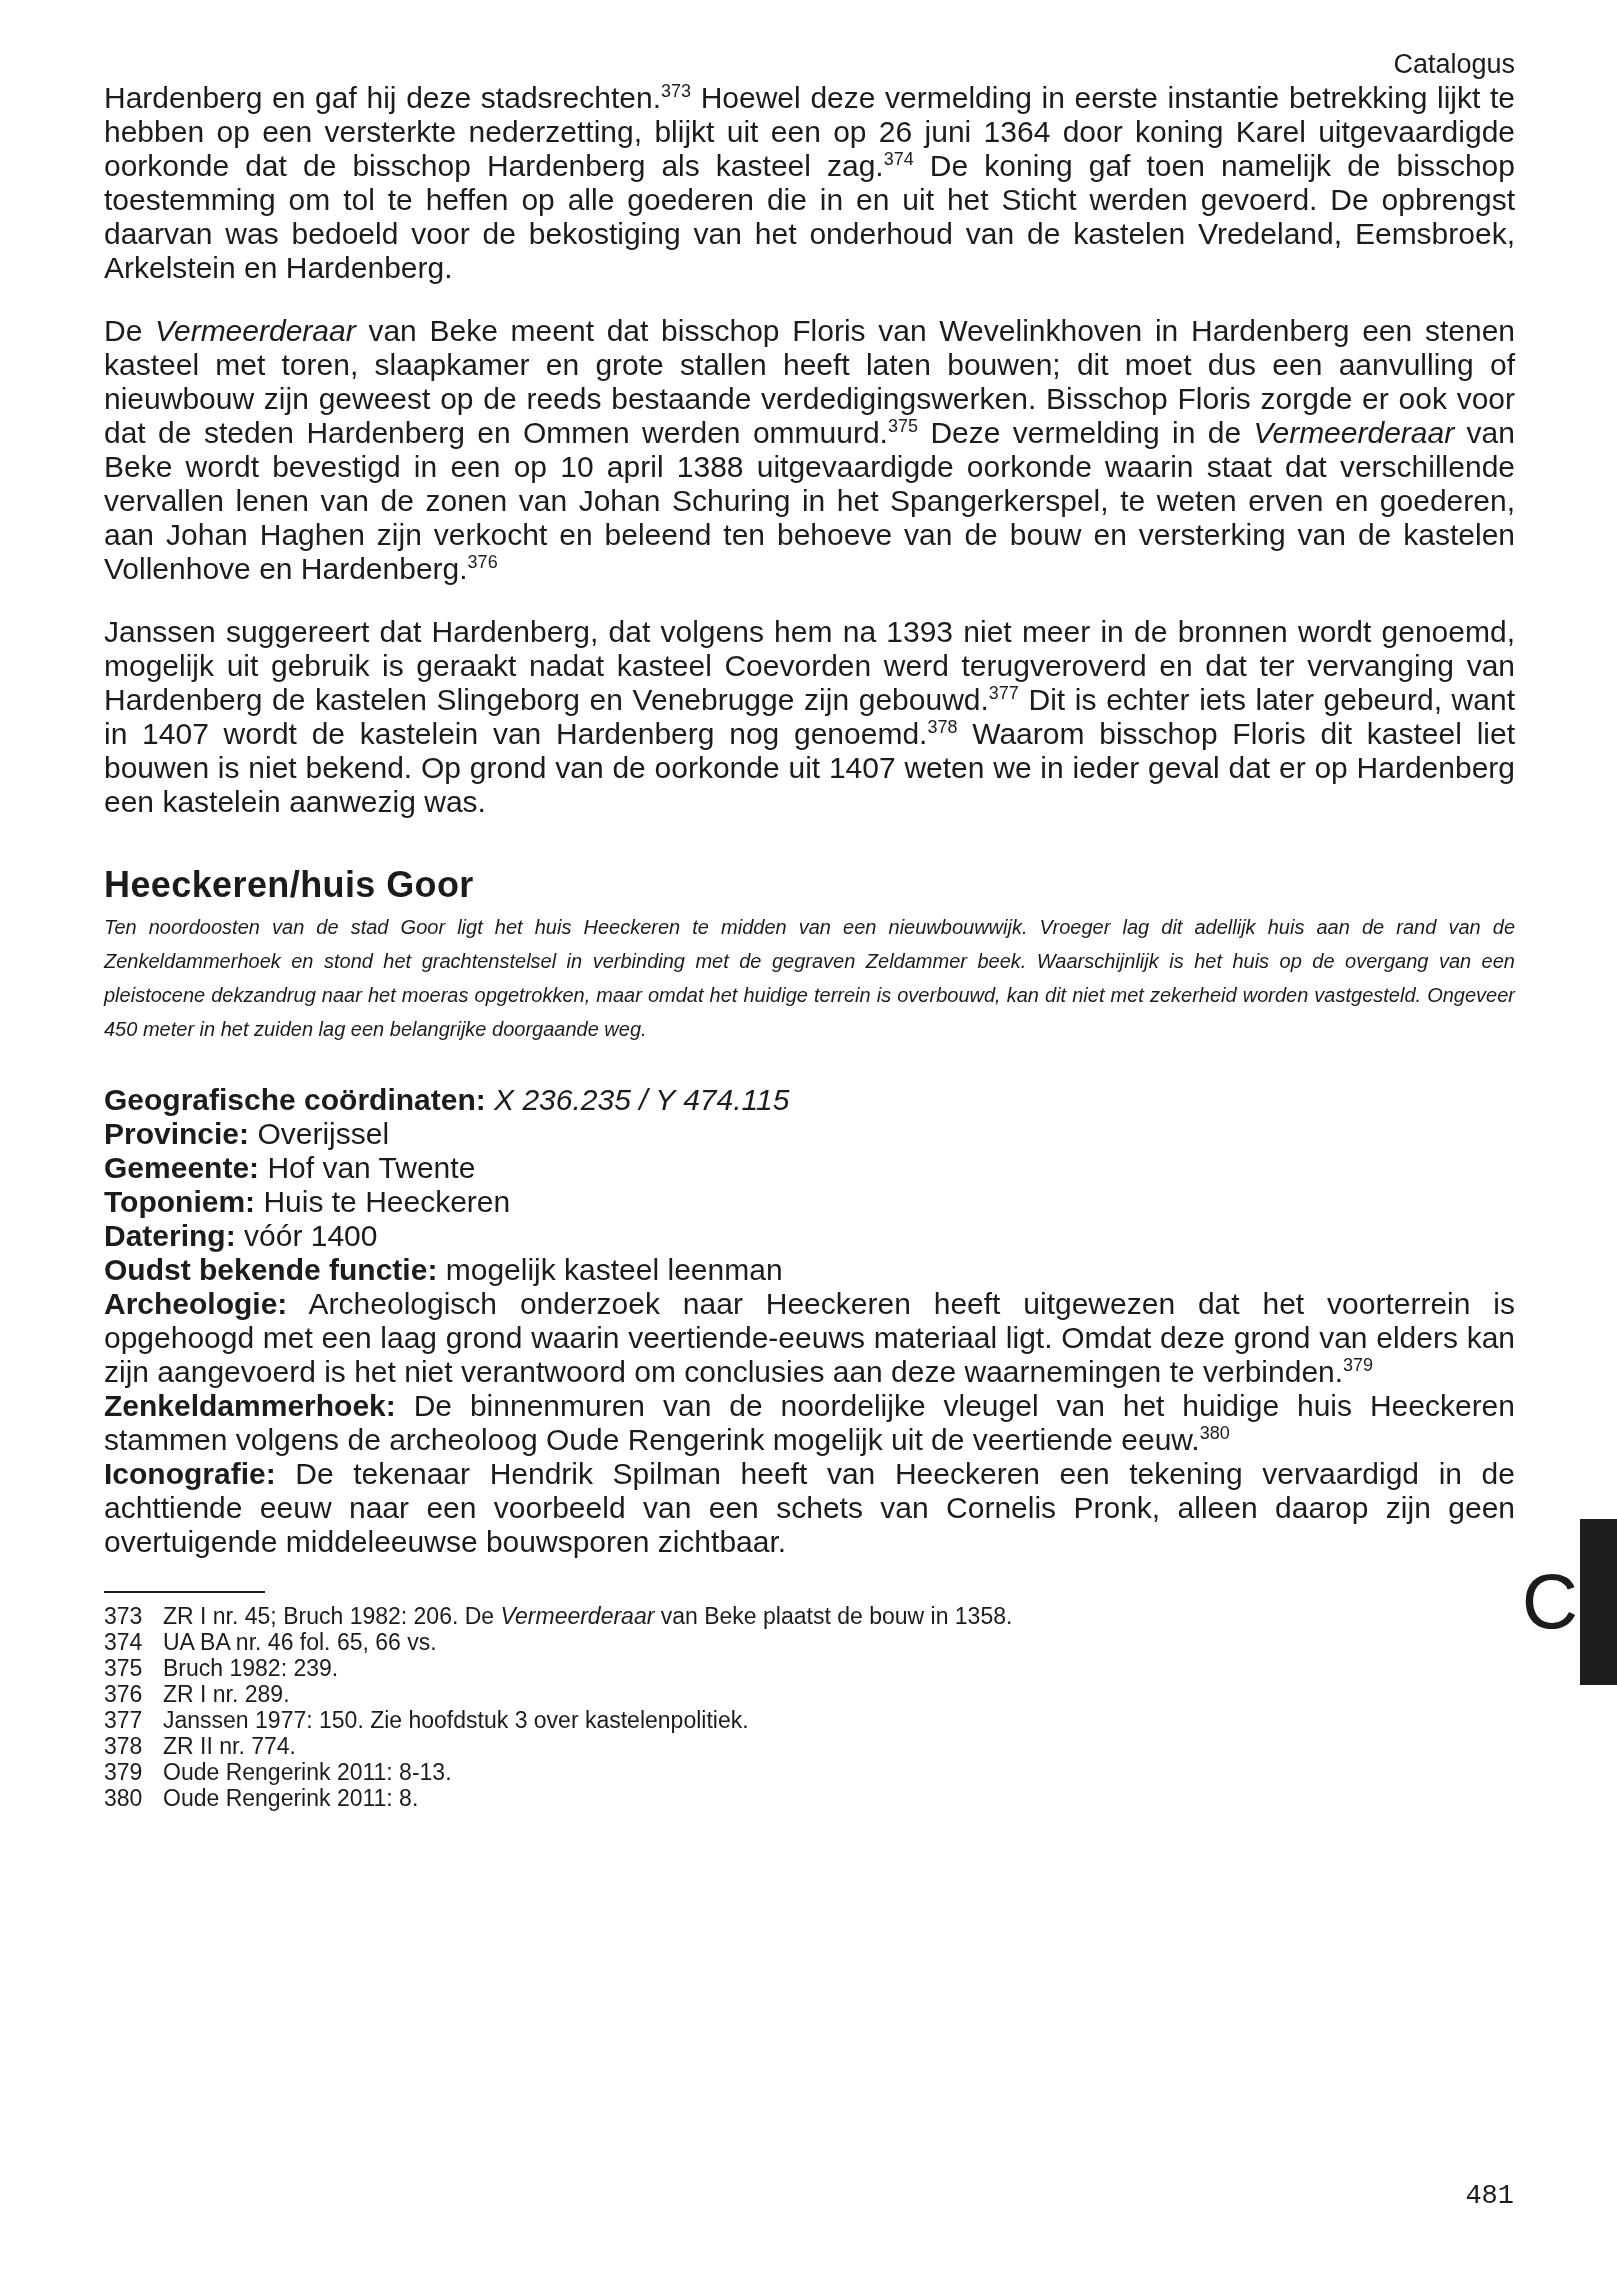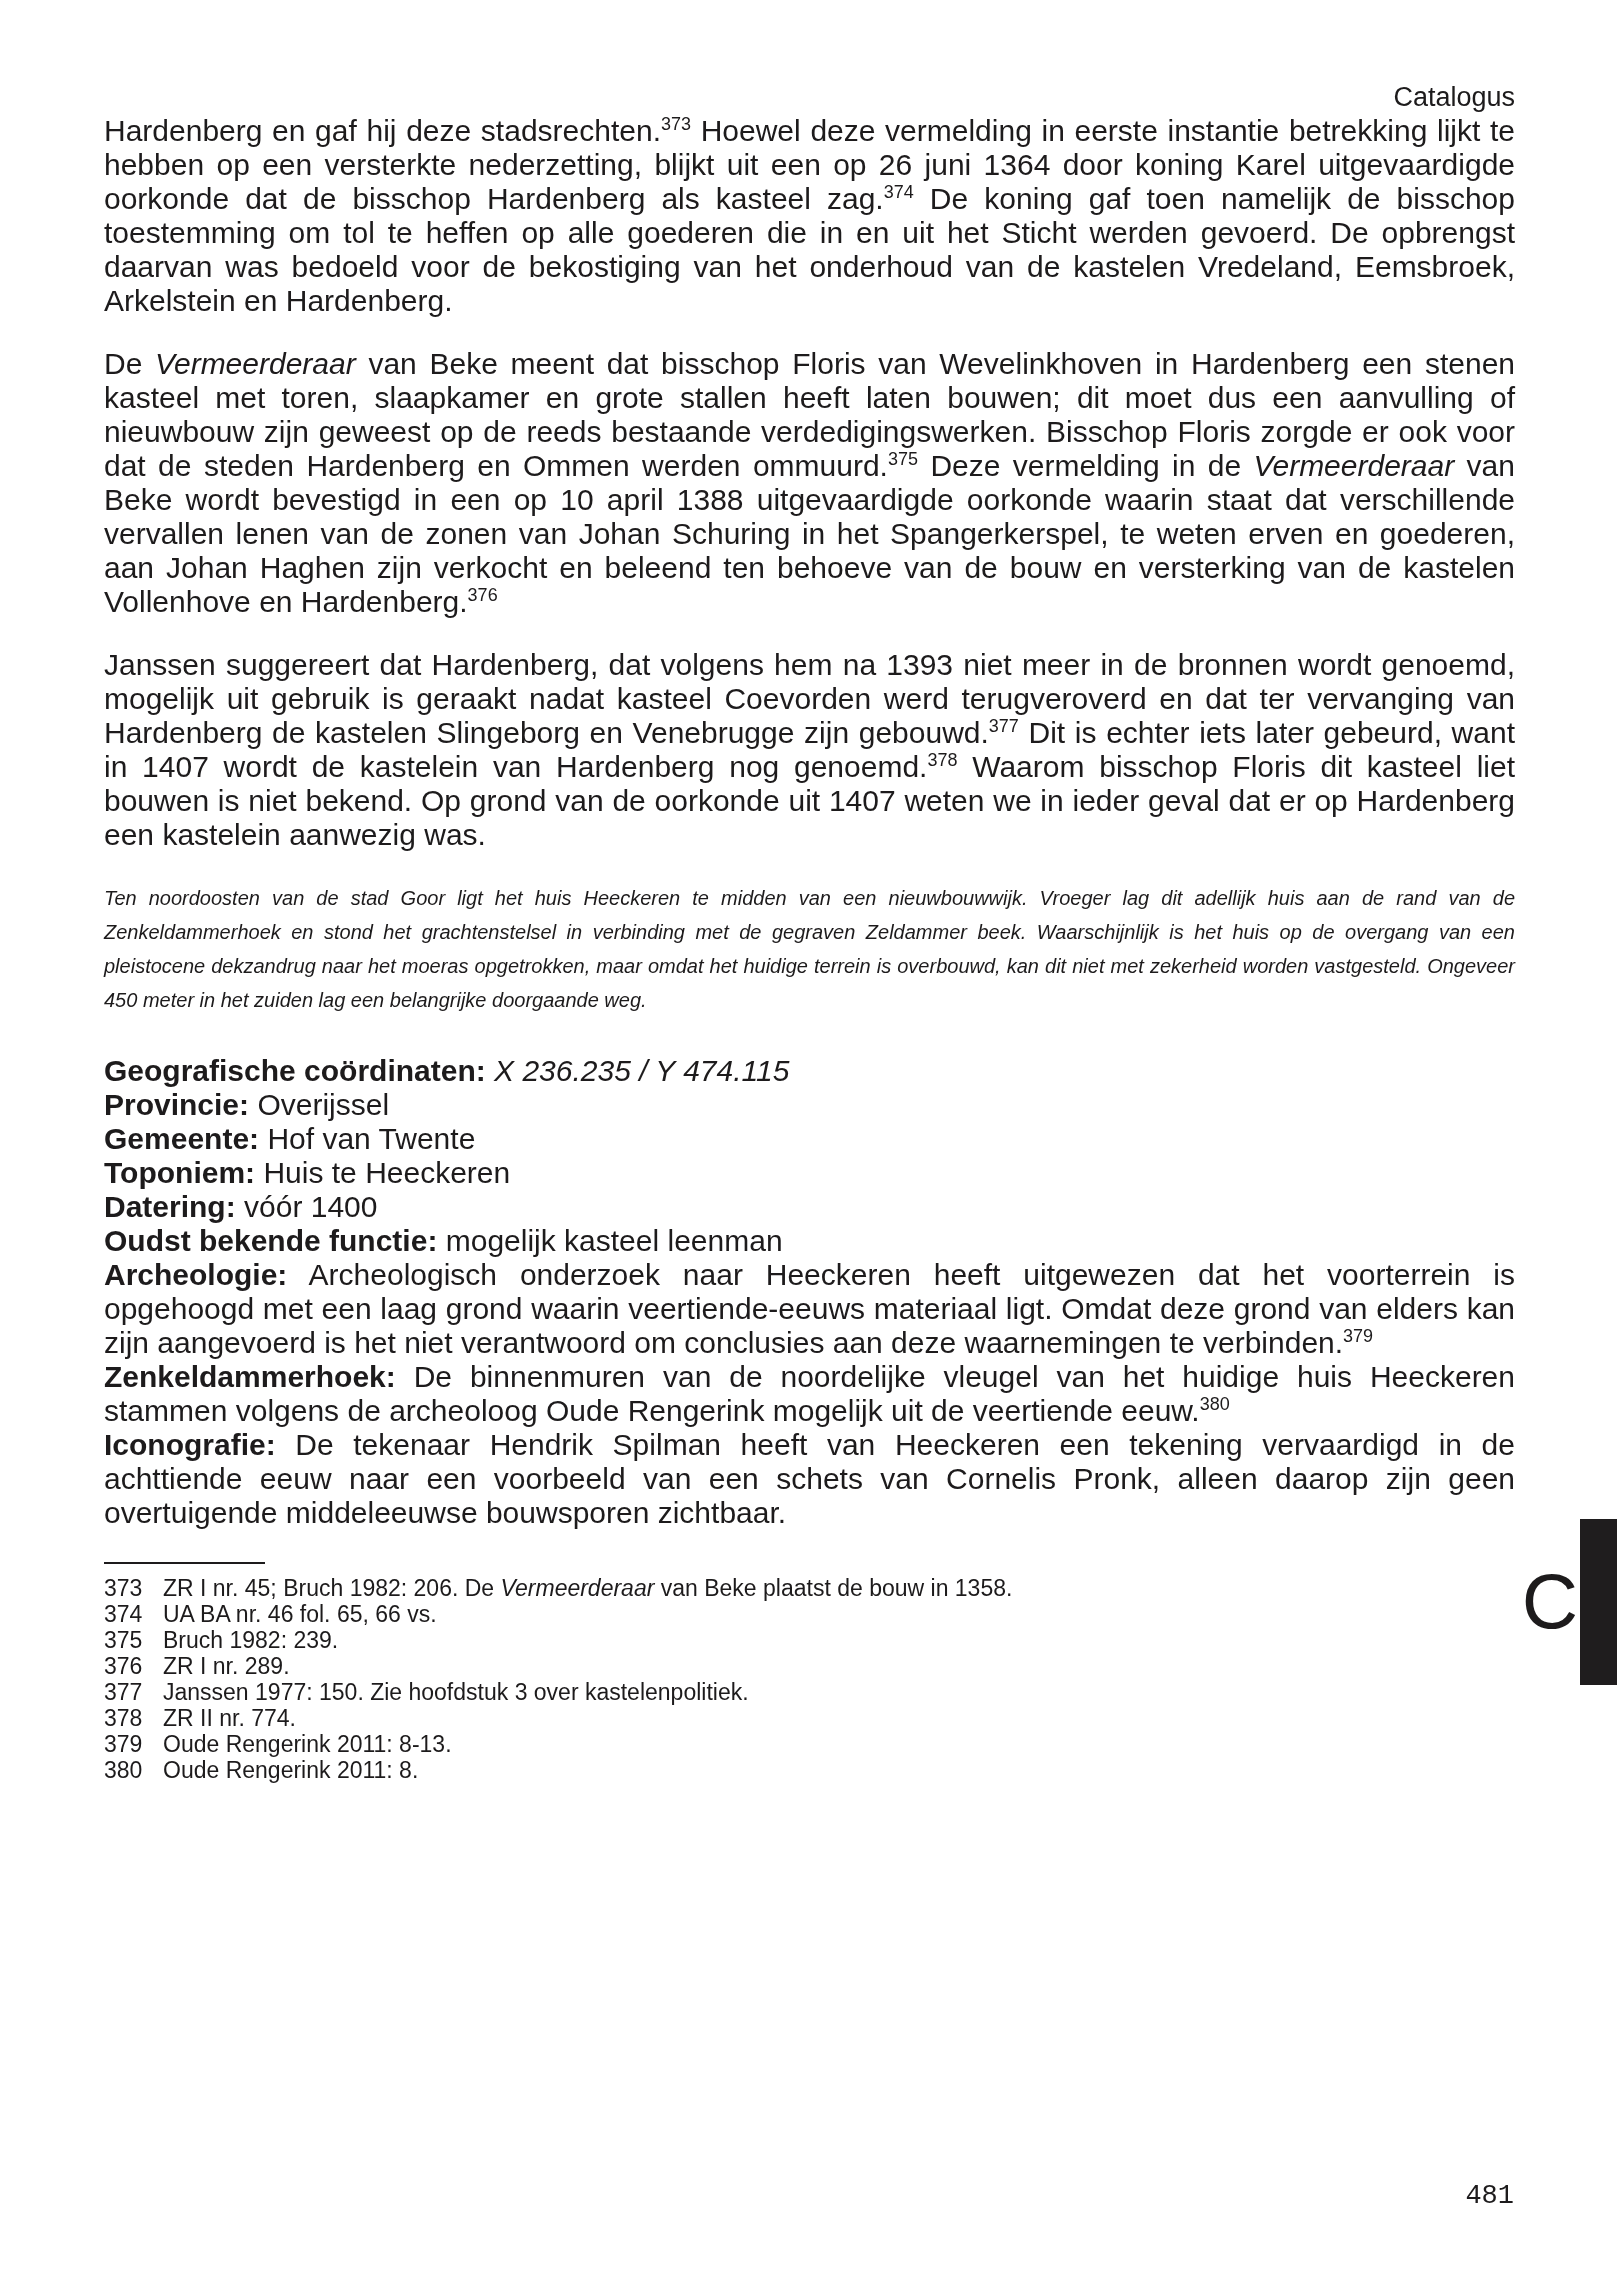"Catalogus" .running-head { padding-top: 81px -> 48px }
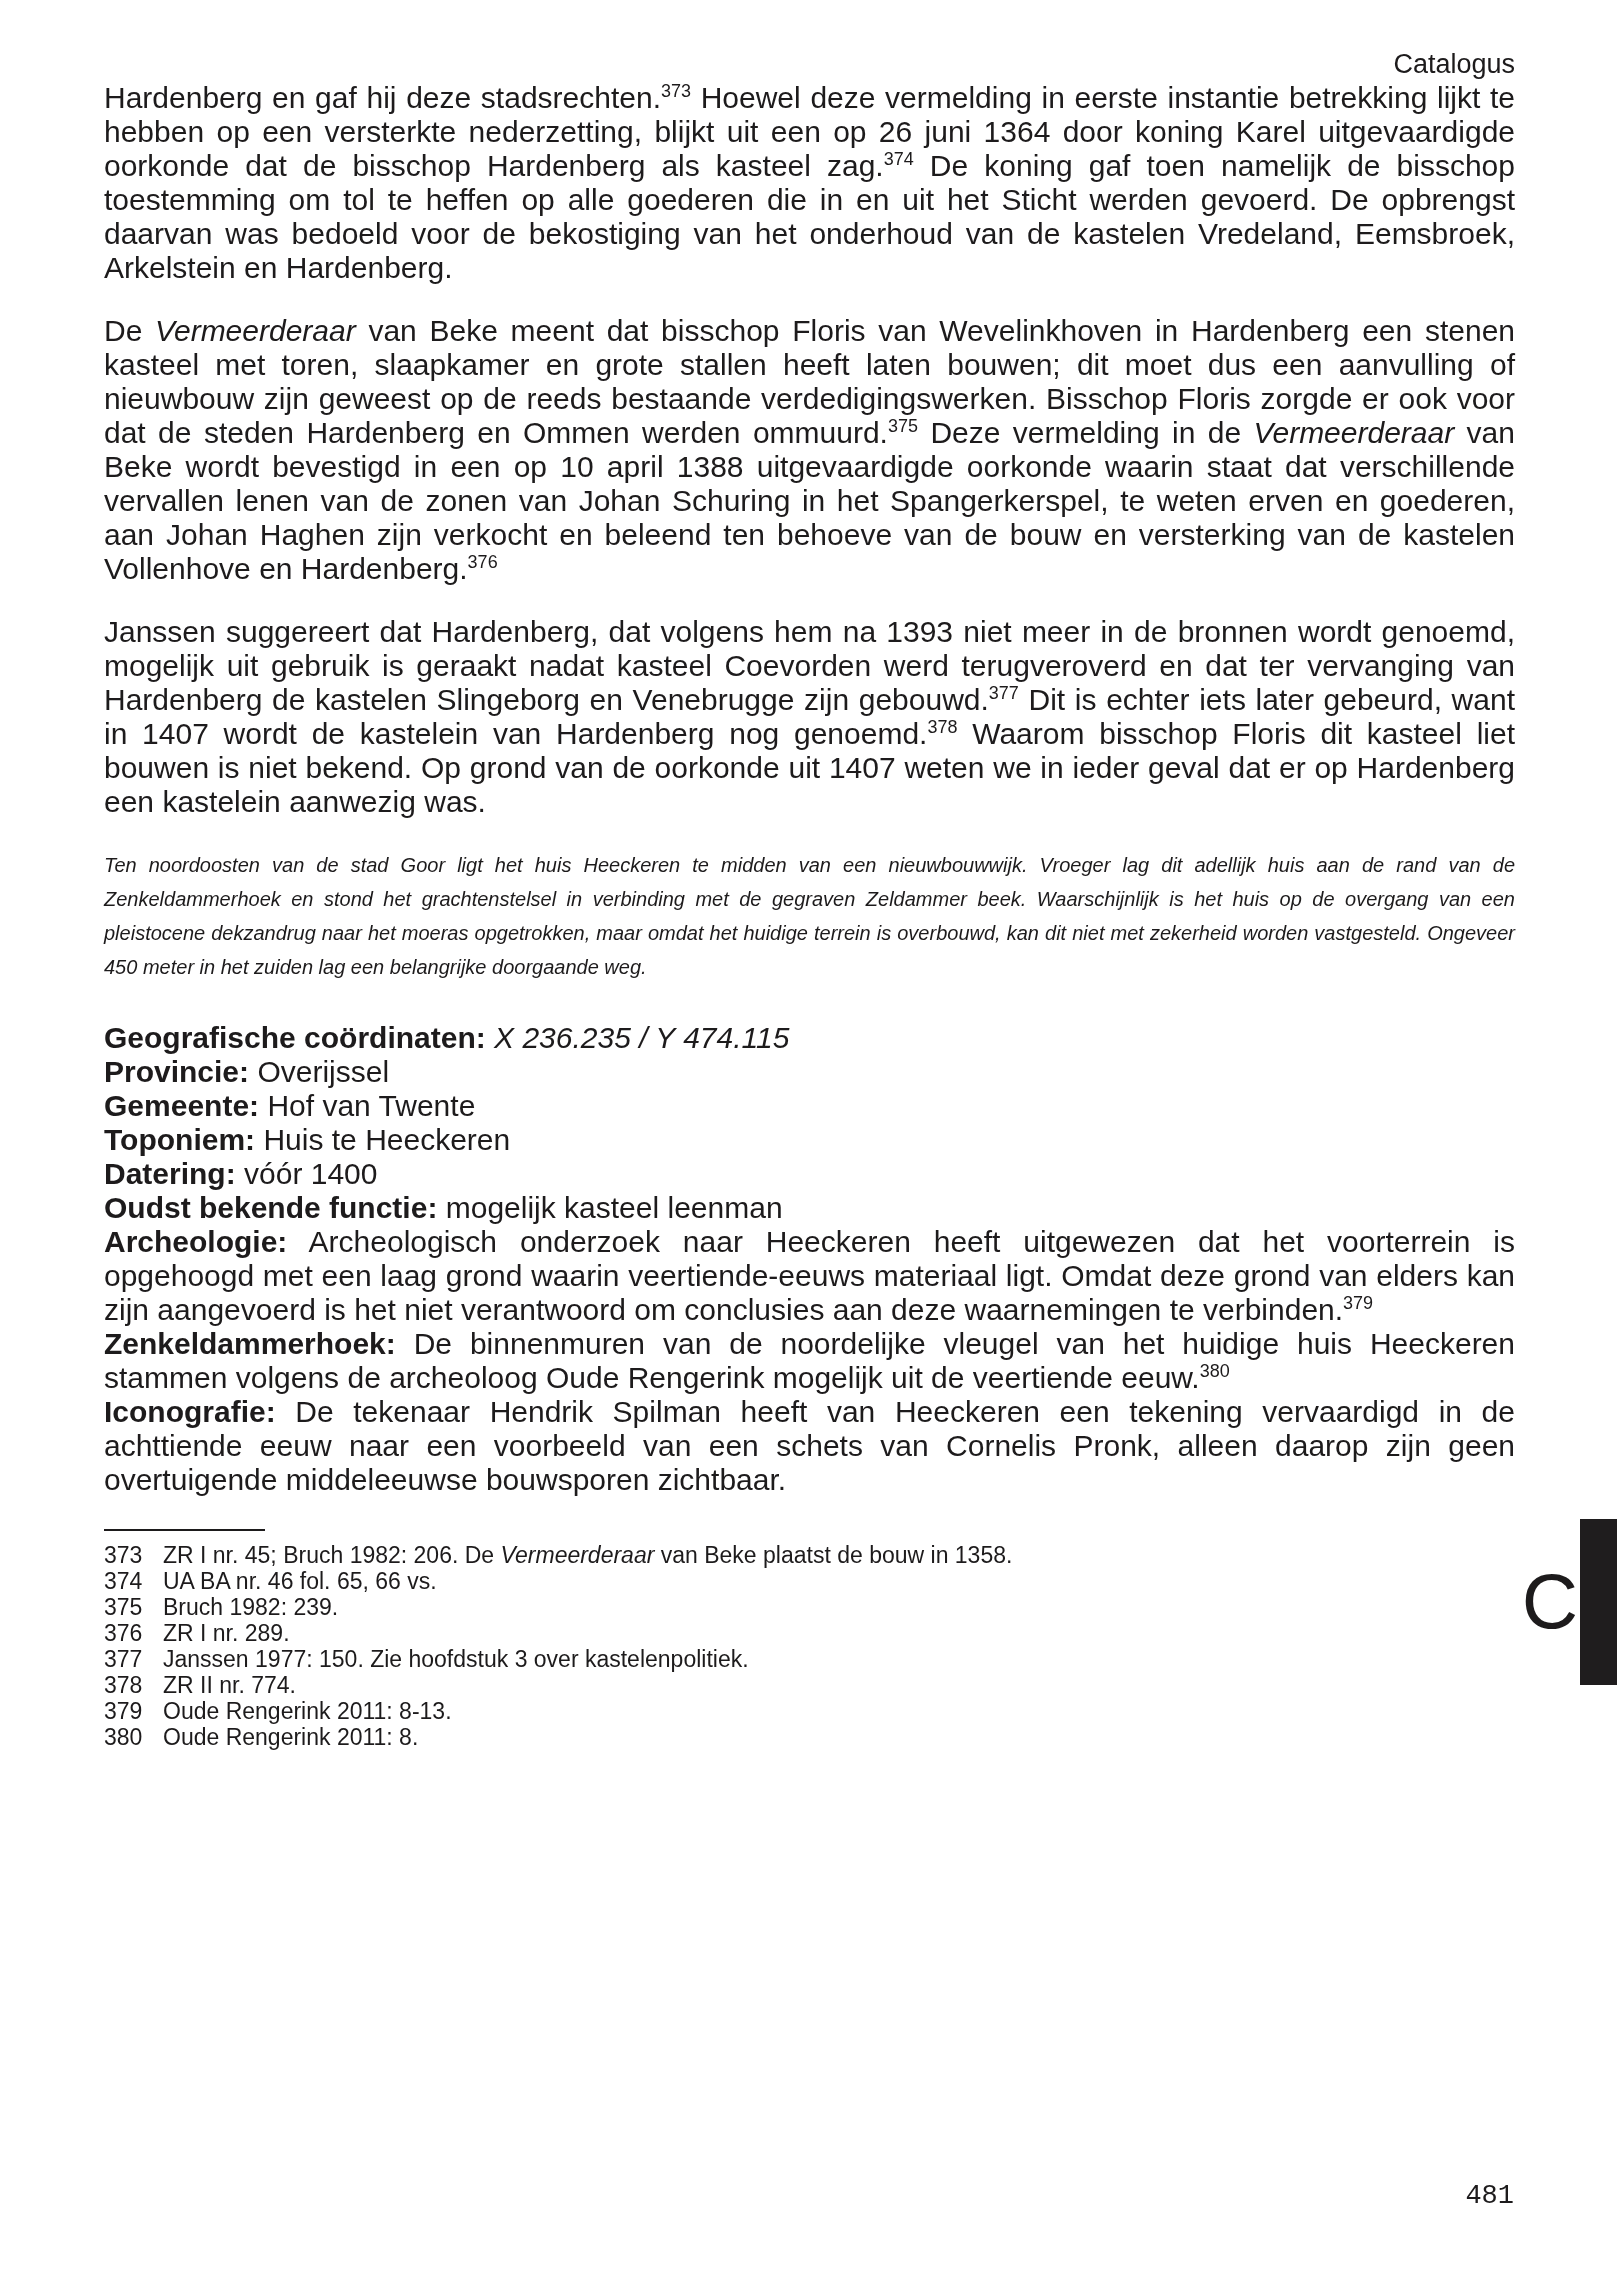"Heeckeren/huis Goor" h2.section-title { html: none -> <h2>Heeckeren/huis Goor</h2> }
